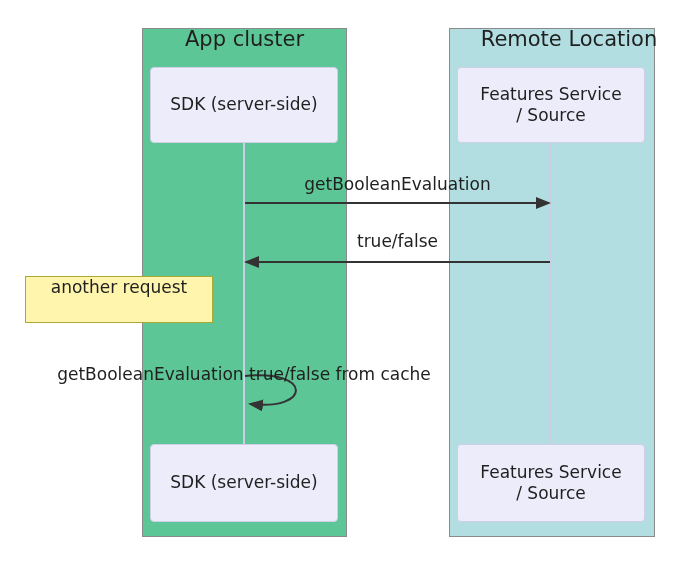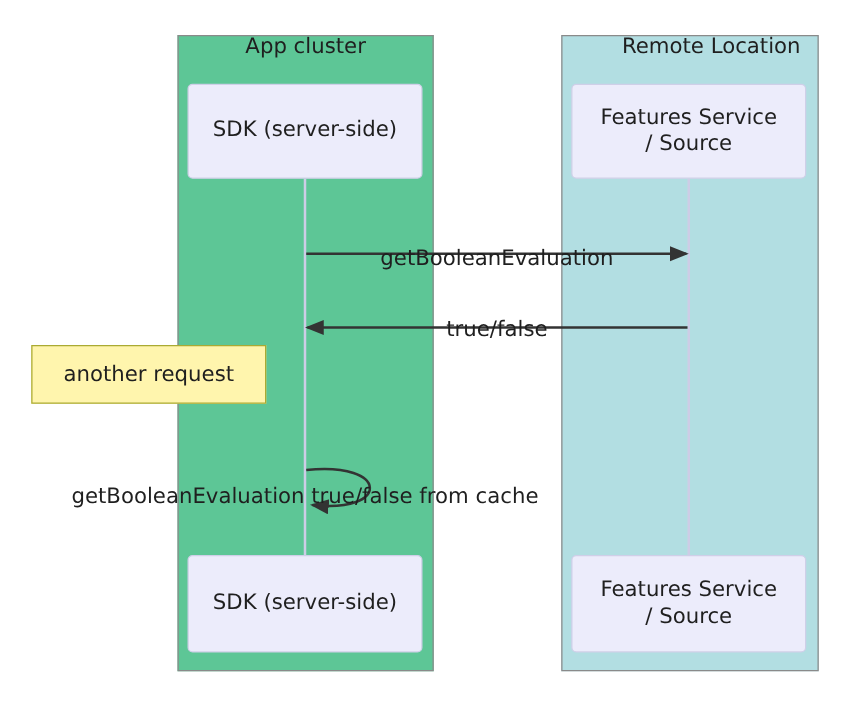"App cluster" .group-label { font-size: 17px -> 21px }
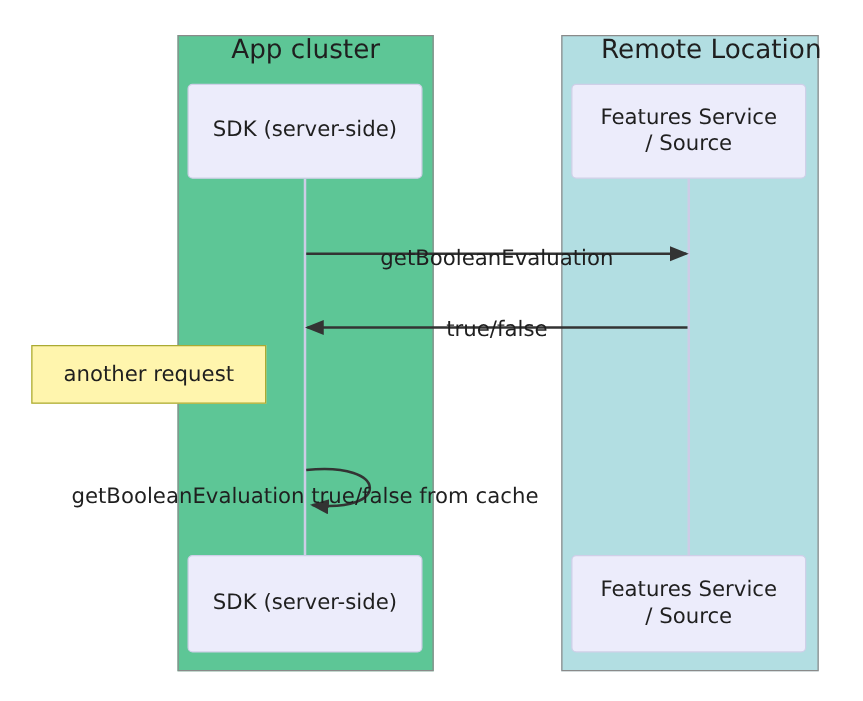"getBooleanEvaluation" .msg-label { margin-top: 23px -> none }
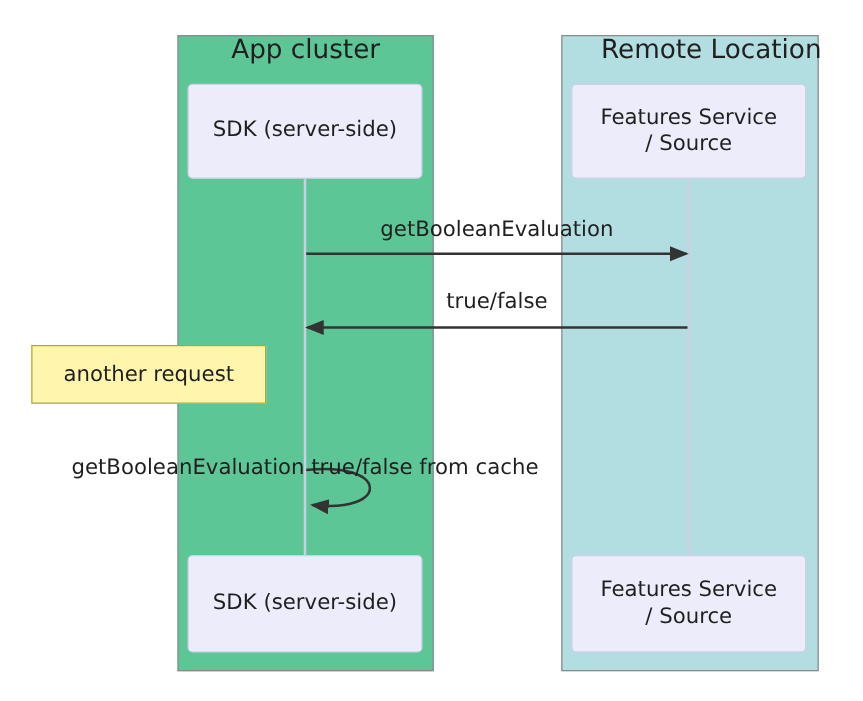"another request" #note { align-items: center -> none }
